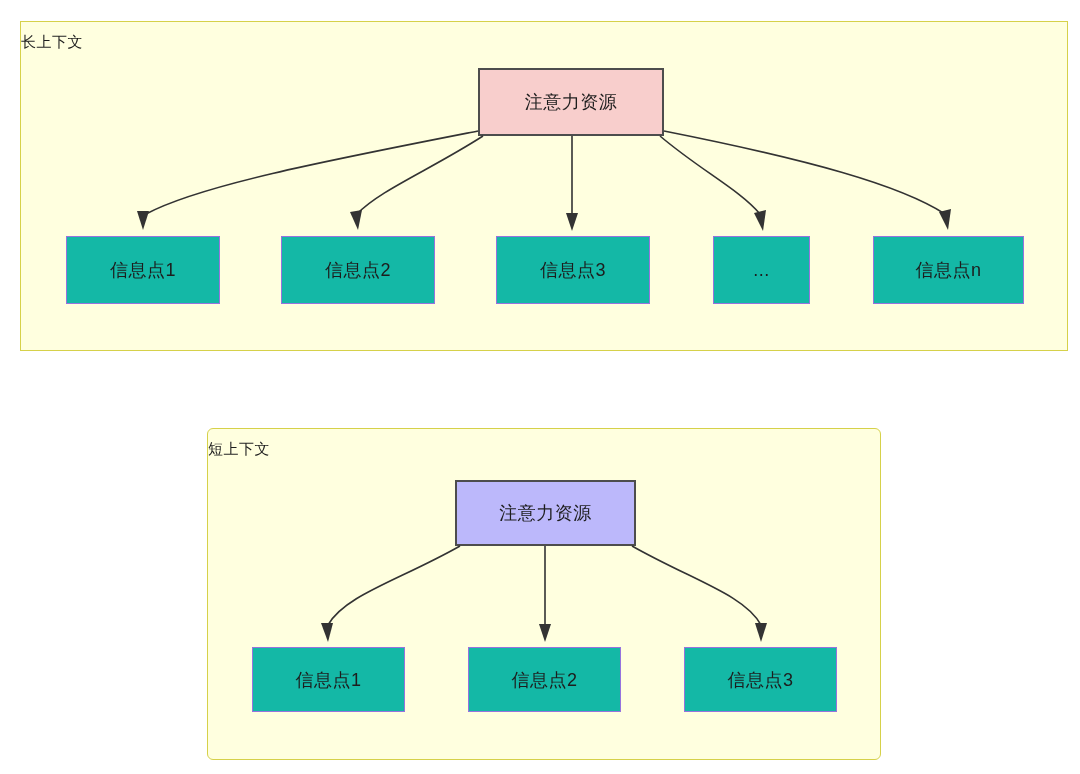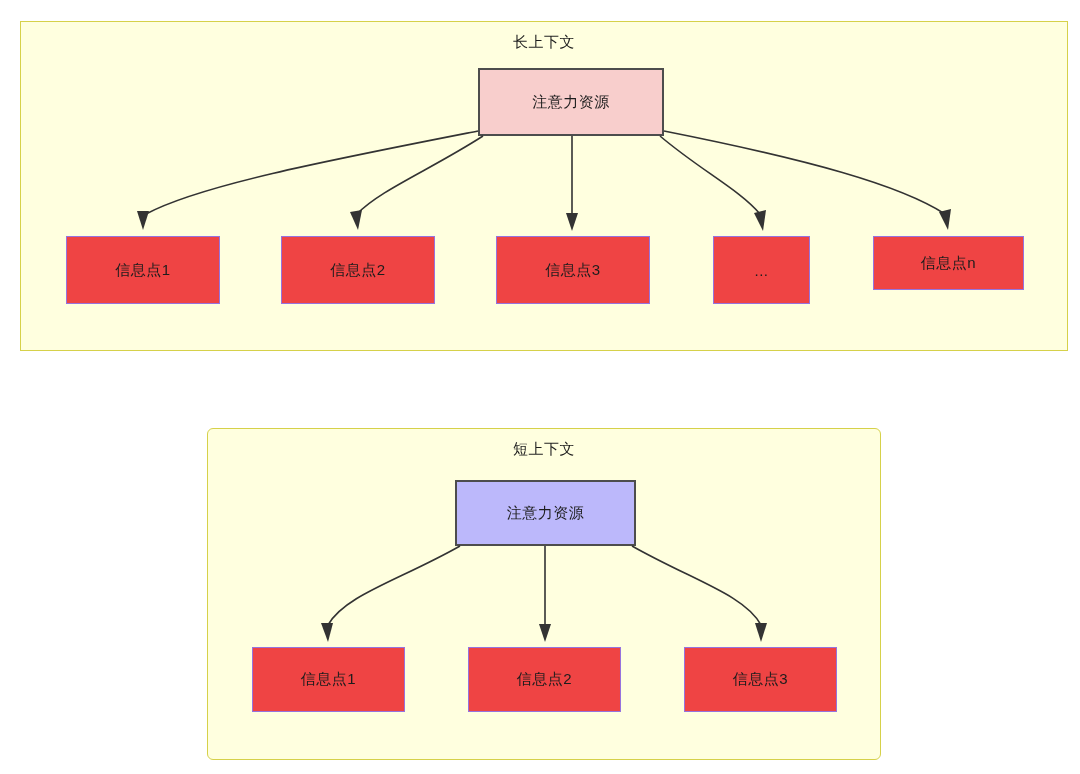"长上下文" .panel-title { text-align: center -> none }
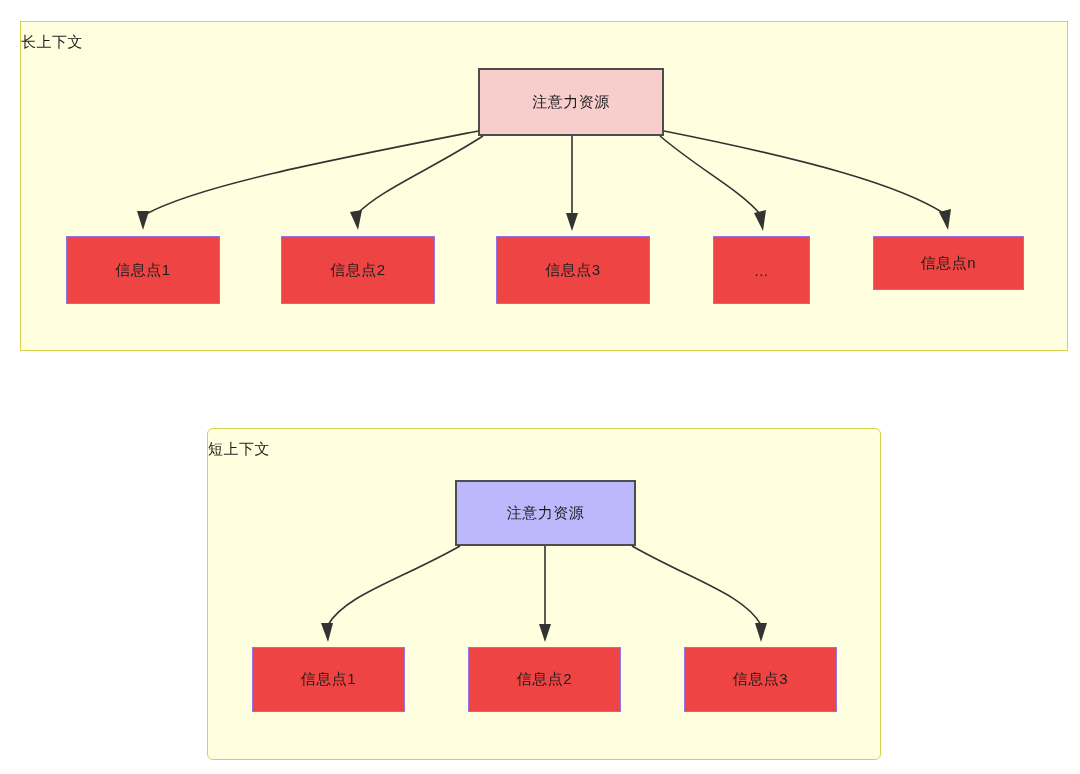"注意力资源" .node { font-size: 15px -> 18px }
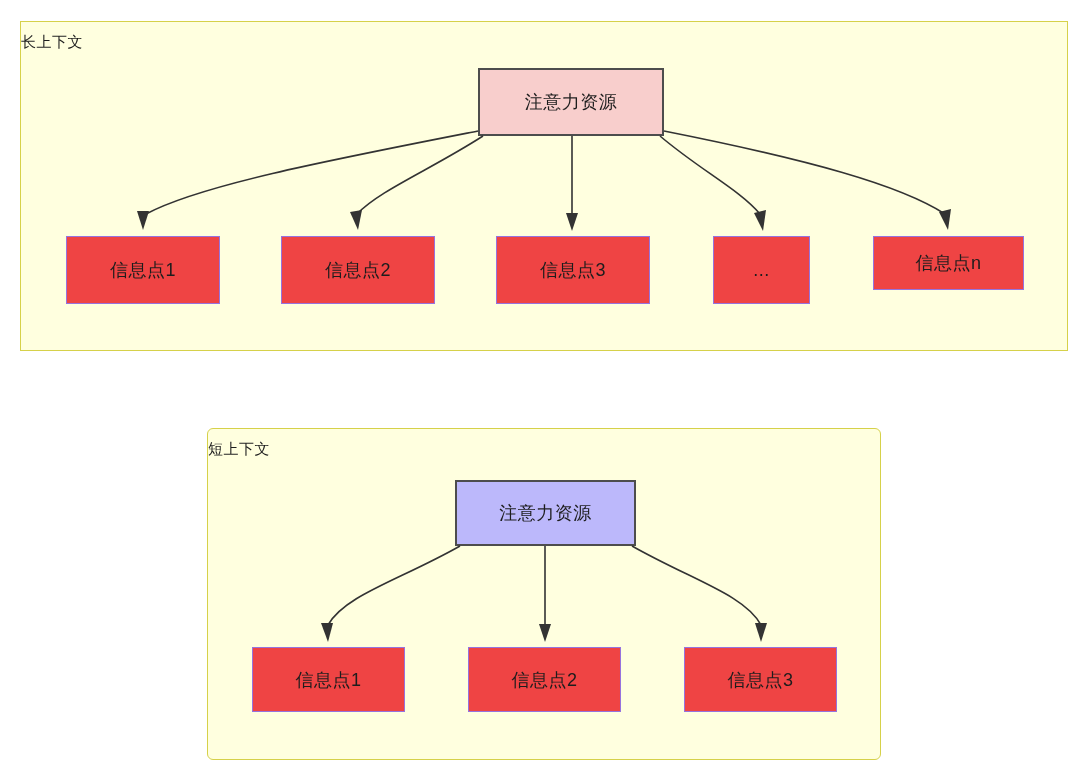"信息点1" .node.leaf { background: #ef4444 -> #14b8a6 }
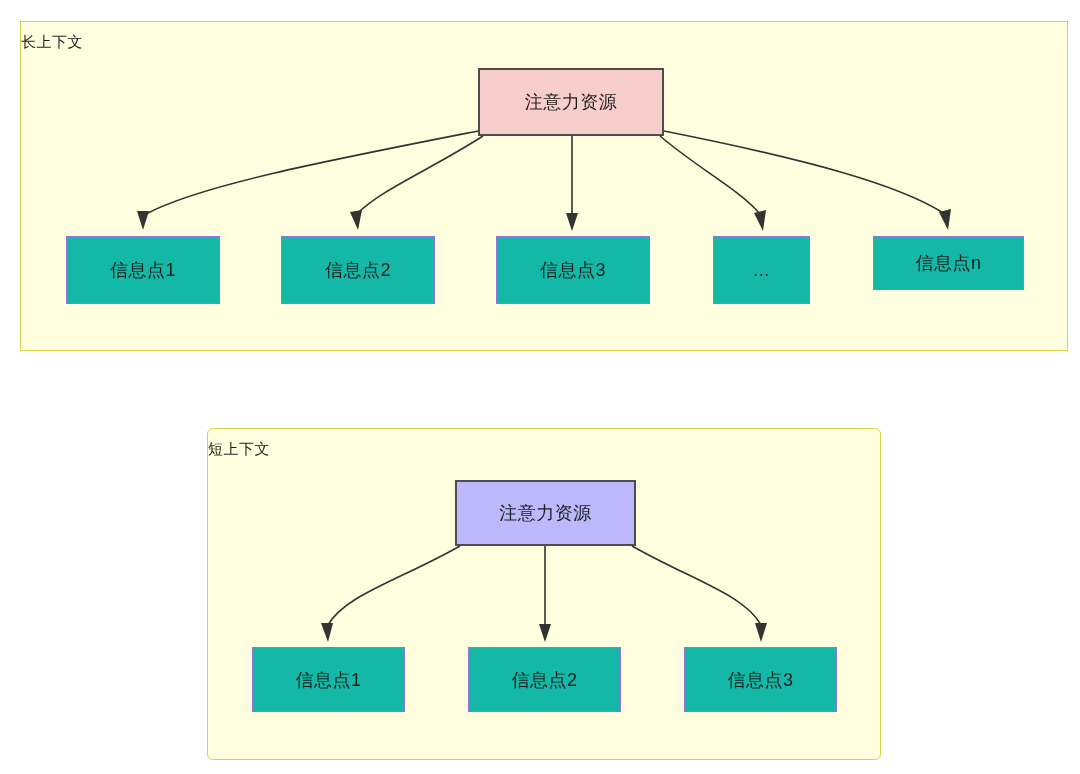"信息点n" #lc-leaf-5 { height: 54px -> 68px }
